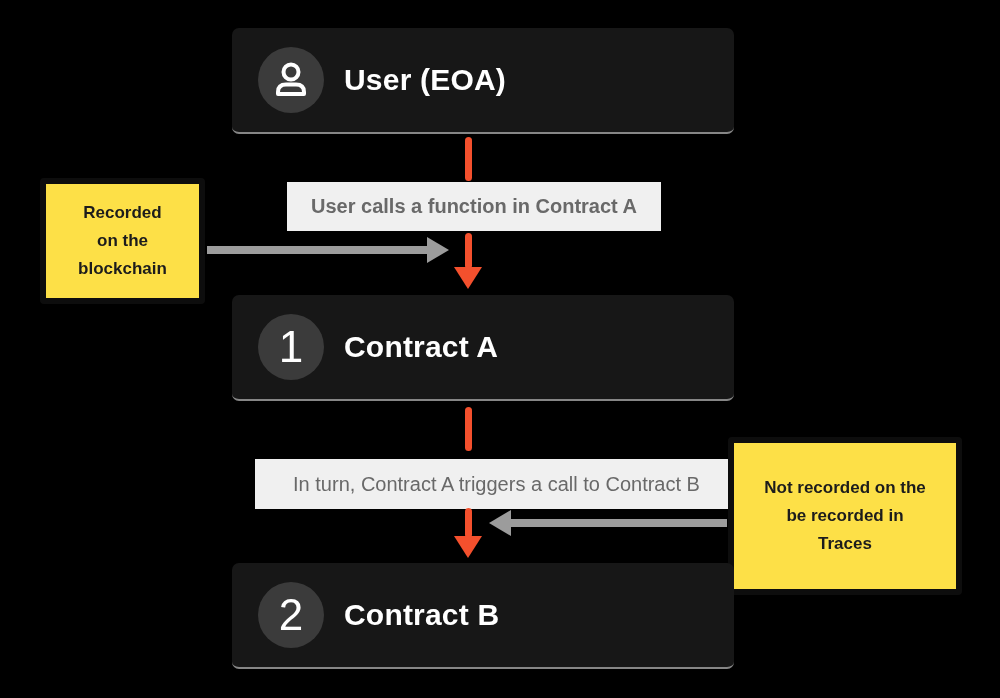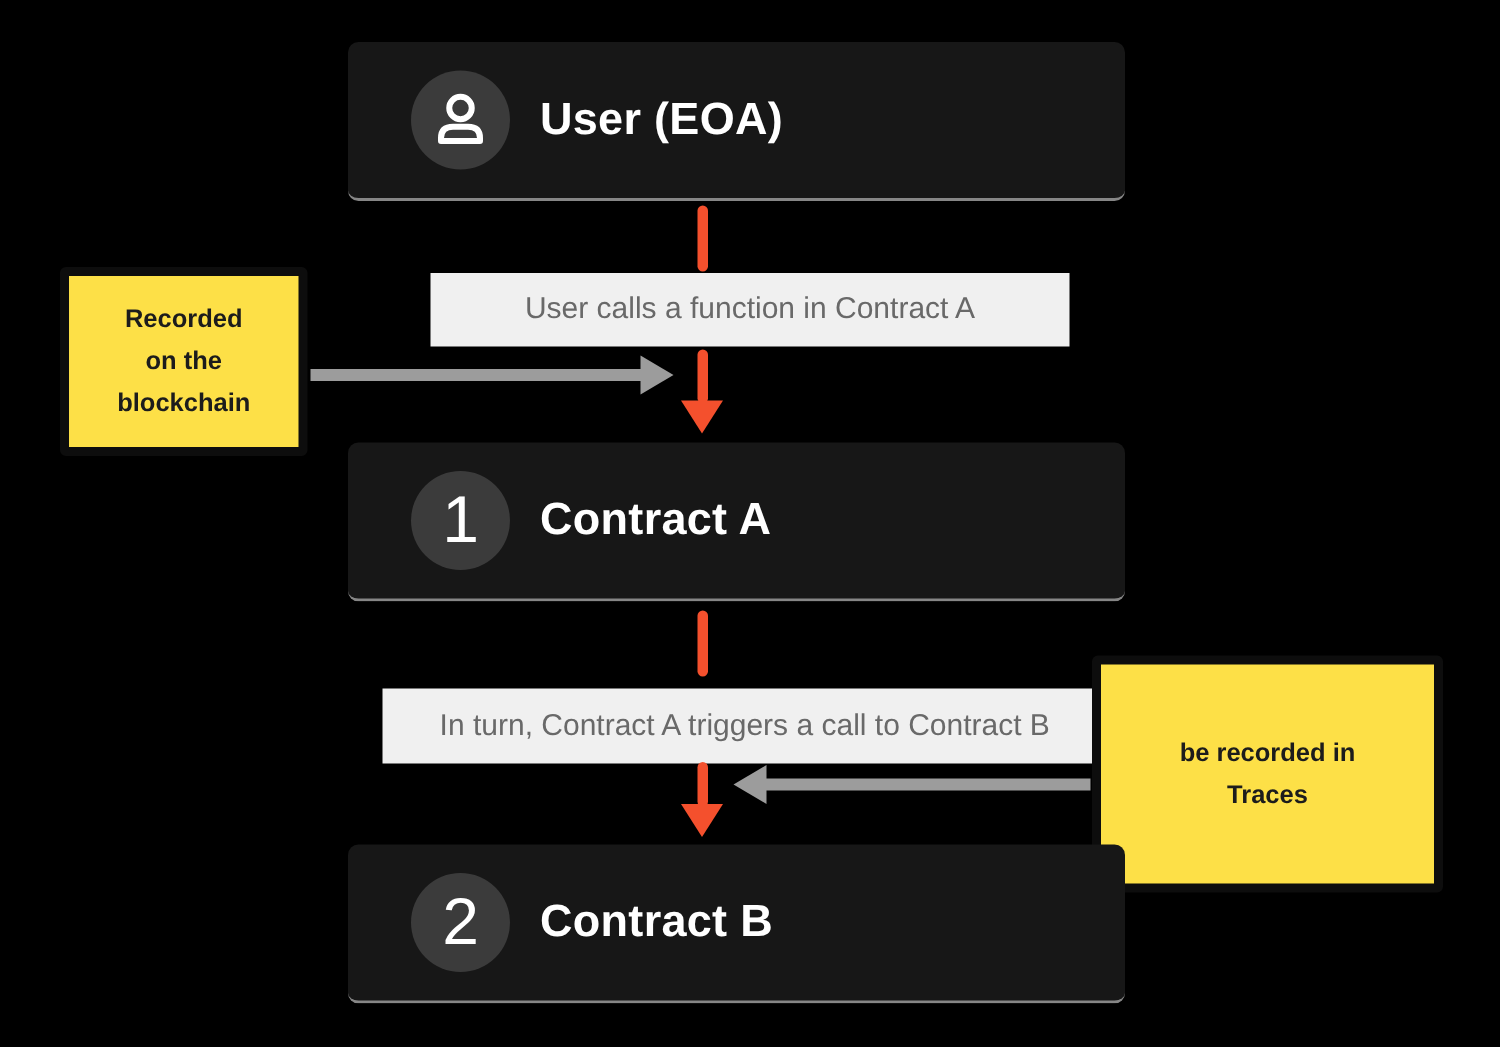"User (EOA)" .node { padding-left: 42px -> 26px }
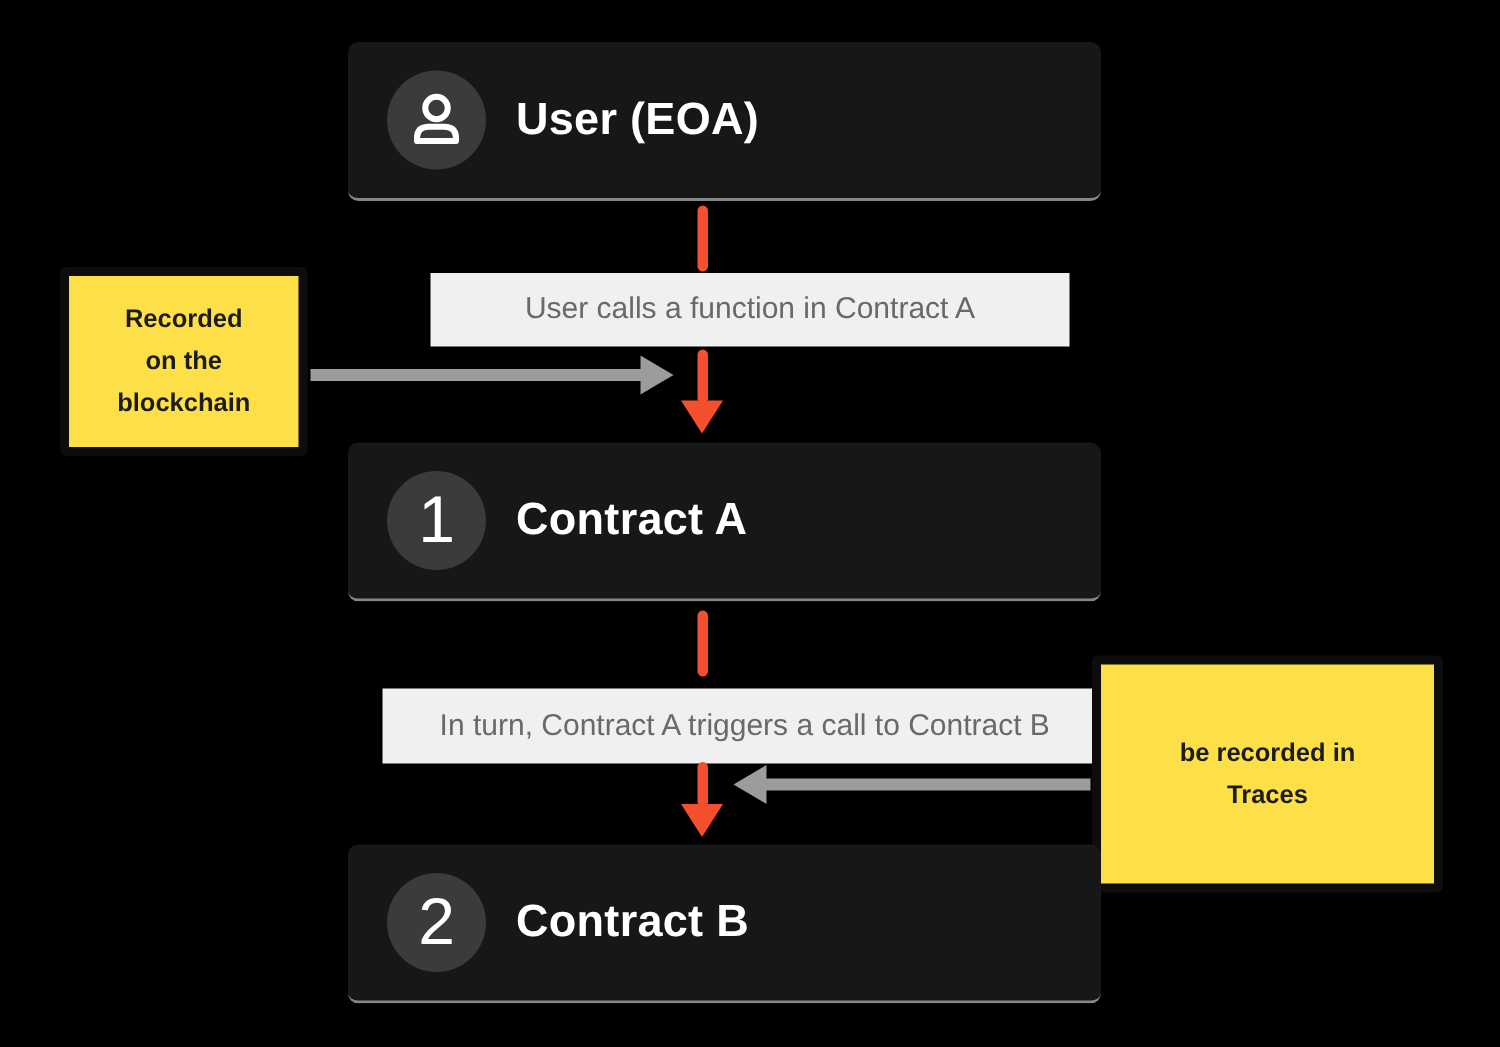"User calls a function in" div.flow-label { font-weight: none -> bold; width: 426px -> 374px }
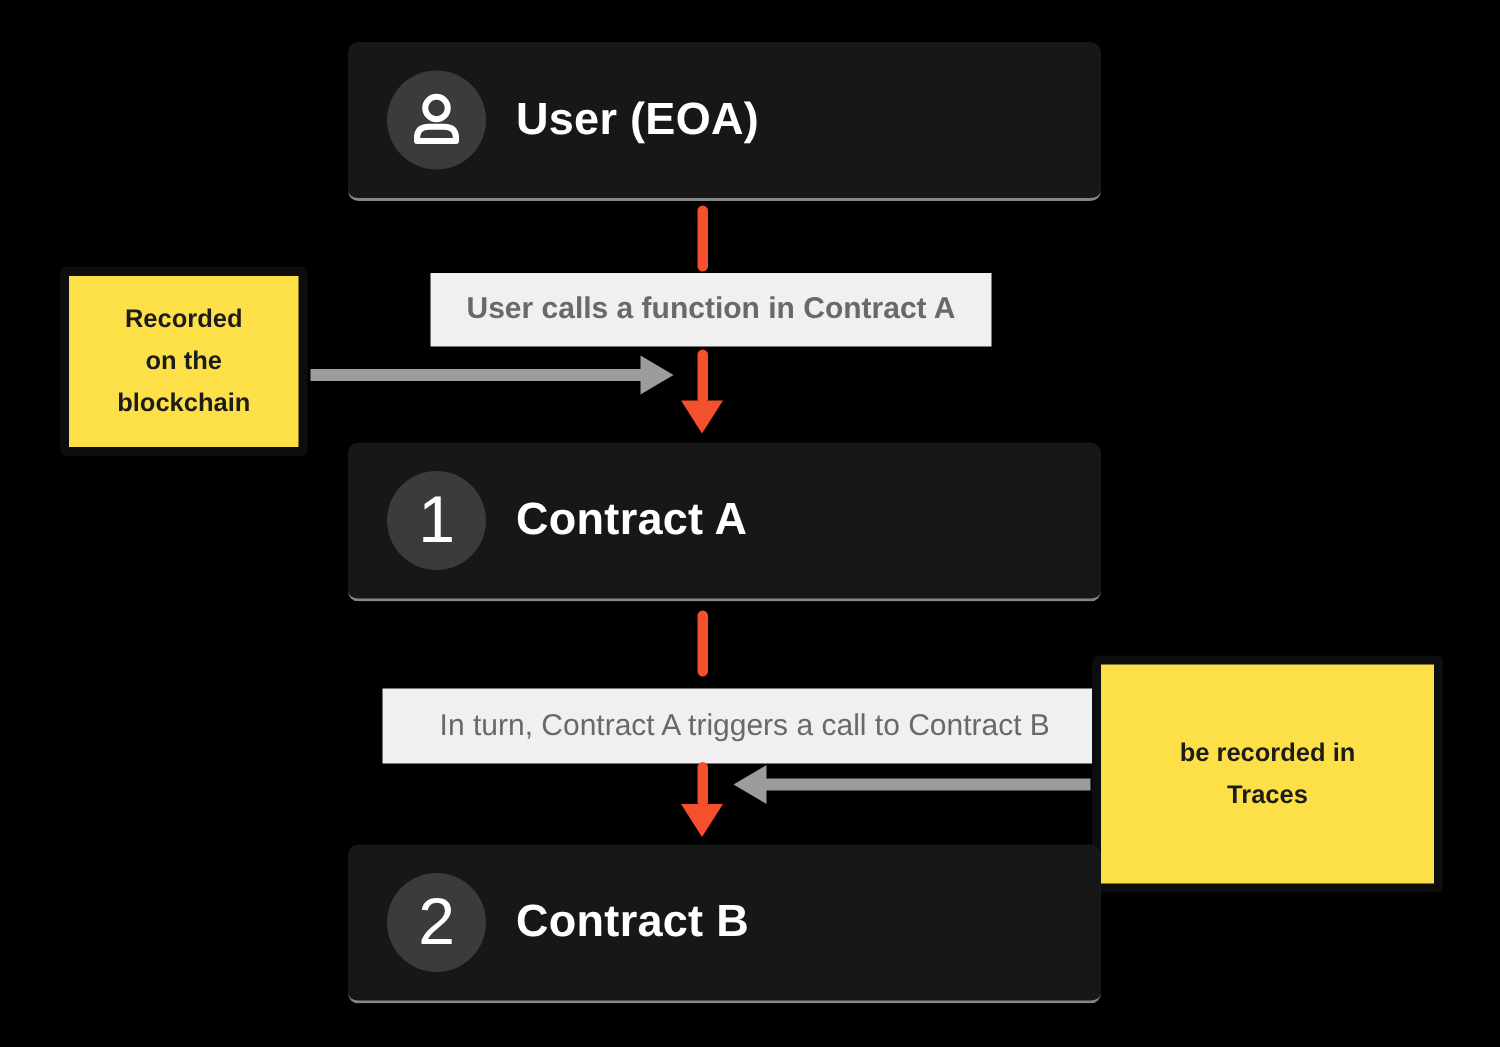"Not recorded on the" span { html: none -> <span>Not recorded on the</span> }
